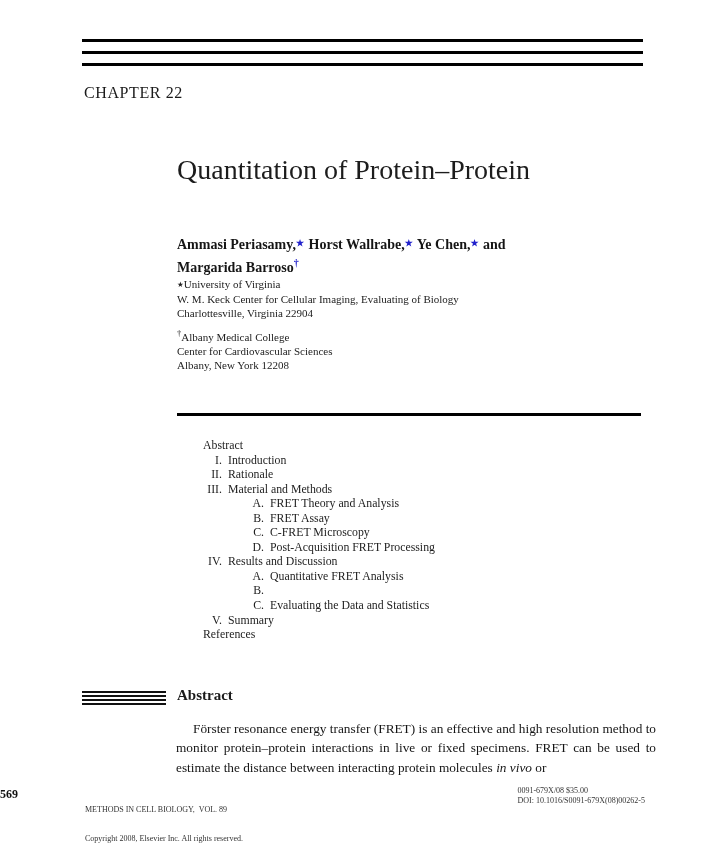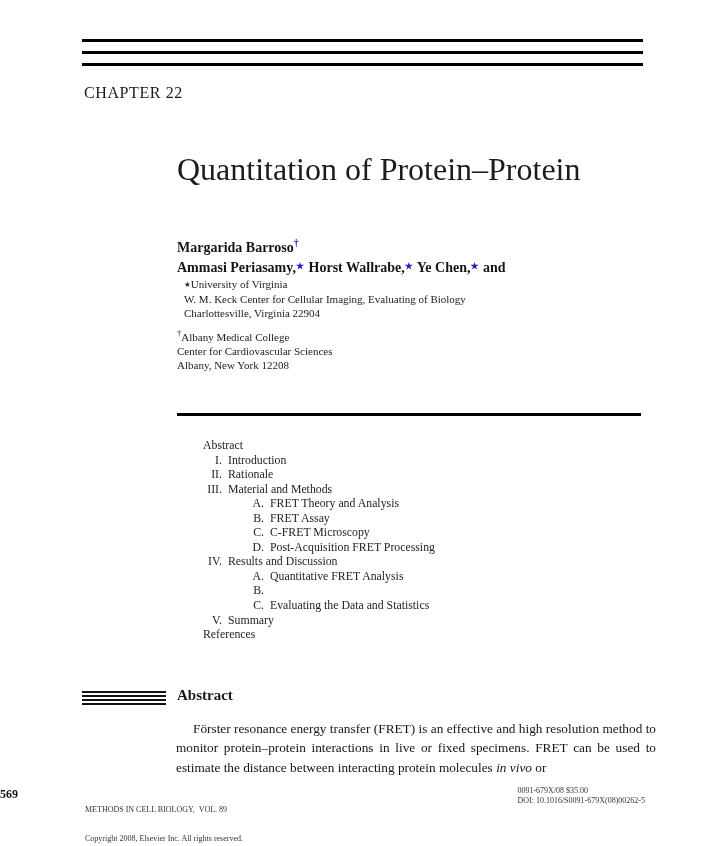"Quantitation of Protein–Protein" .title { font-size: 32px -> 28px }
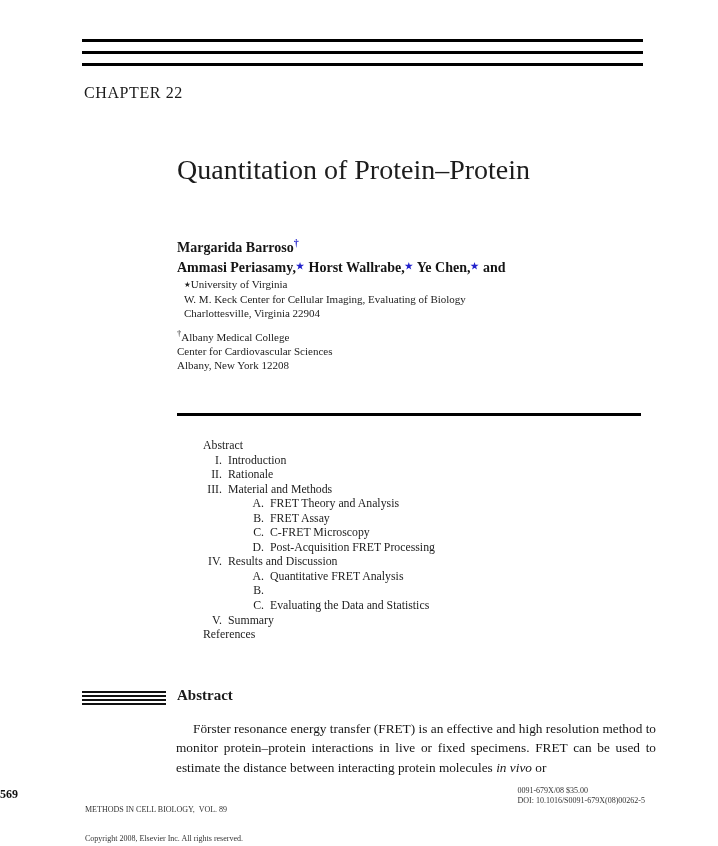"Margarida Barroso†" div { order: before "Ammasi Periasamy,★ Horst Wallrabe,★ Ye" -> after "Ammasi Periasamy,★ Horst Wallrabe,★ Ye" }
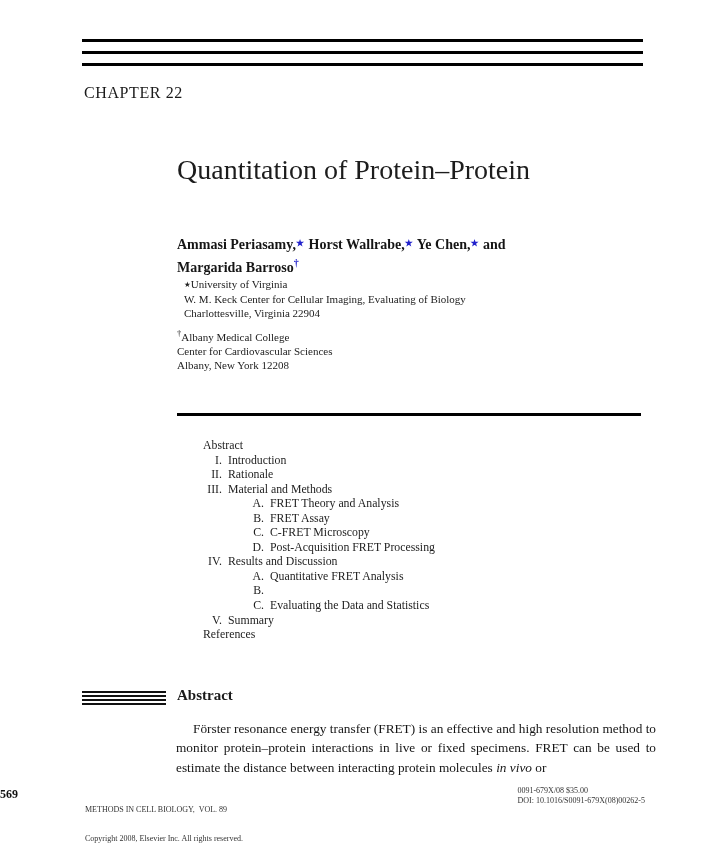"★University of Virginia" .affil-1 { margin-left: 7px -> none }
